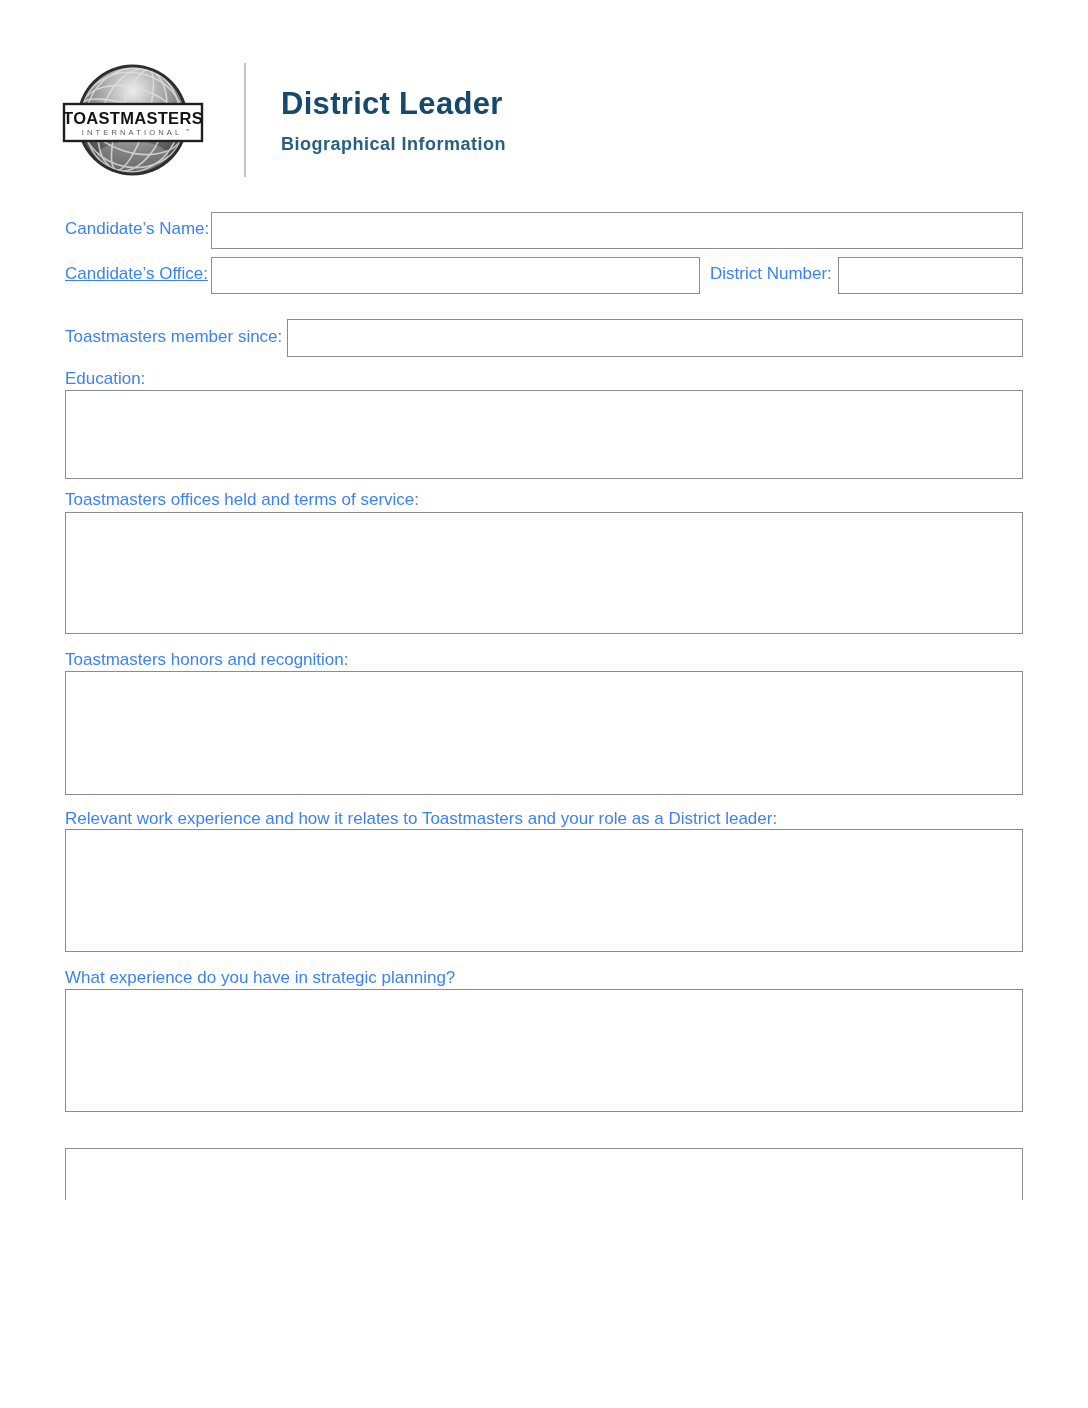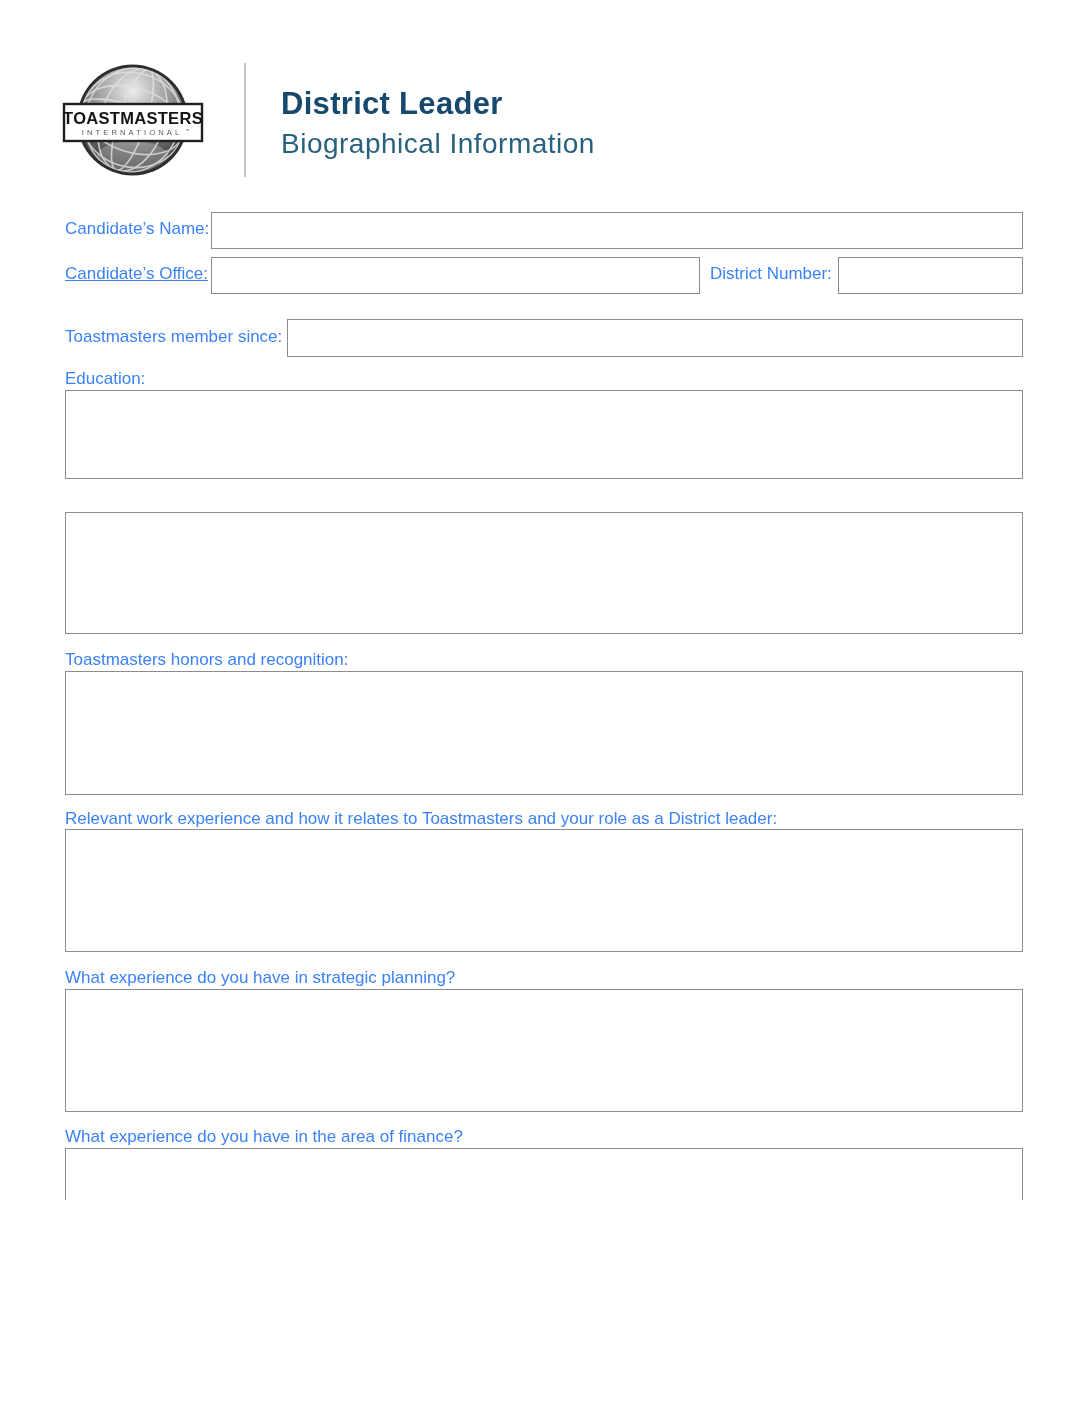"Biographical Information" .doc-subtitle { font-size: 28px -> 18px; font-weight: normal -> bold }
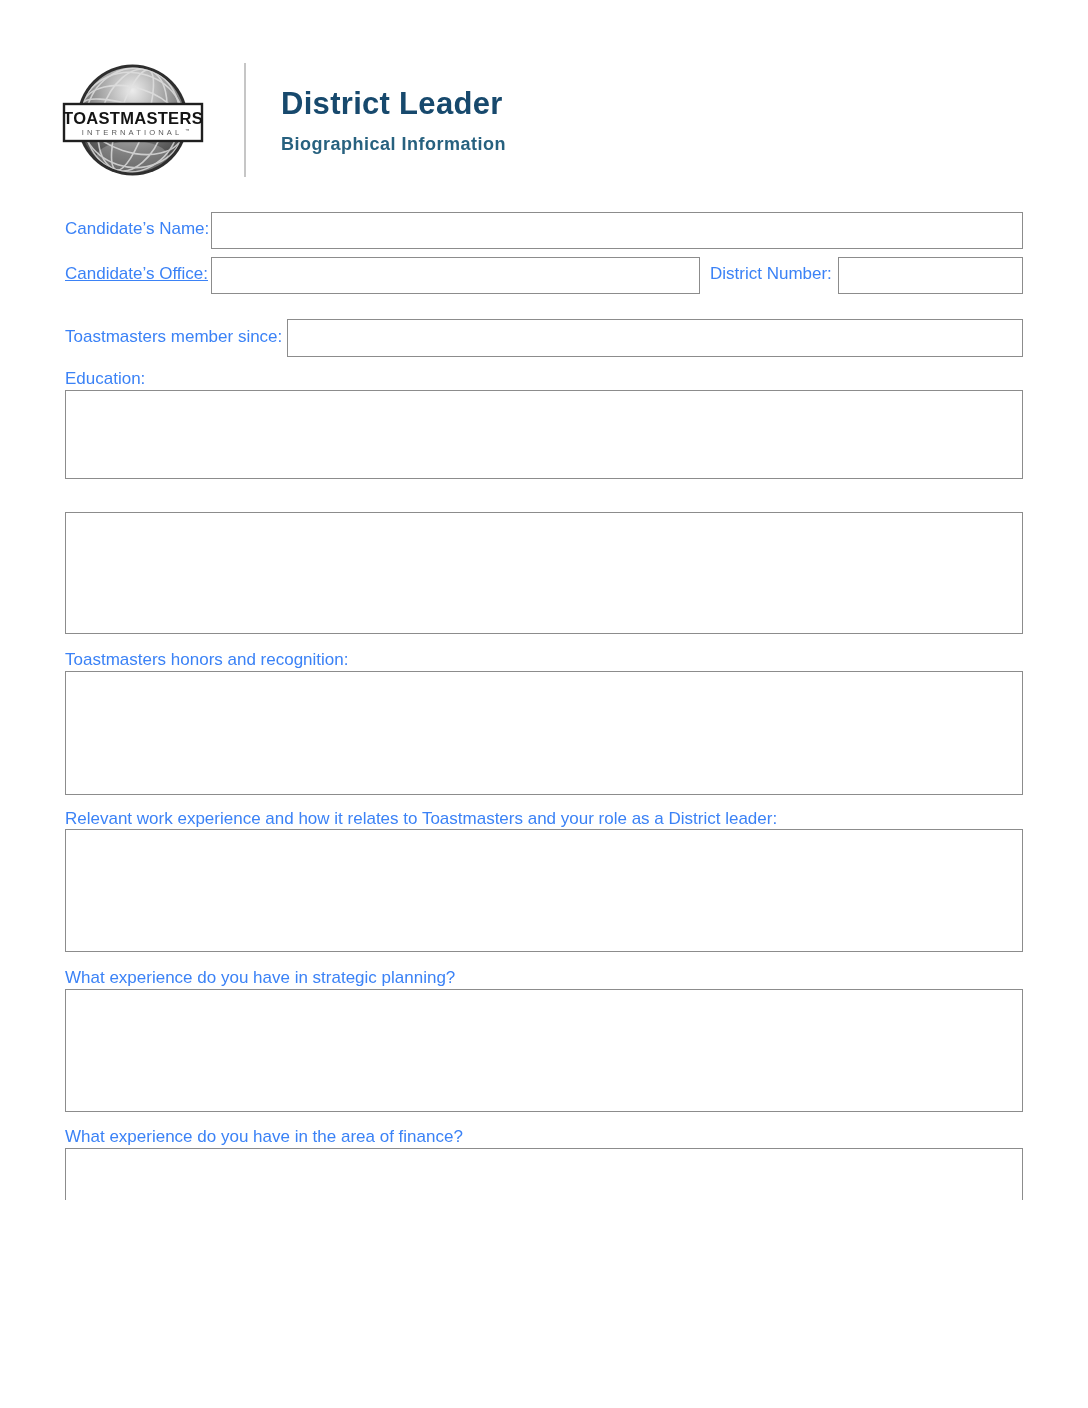"Toastmasters offices held and terms" div.field-label { html: none -> <div>Toastmasters offices held and terms of service:</div> }
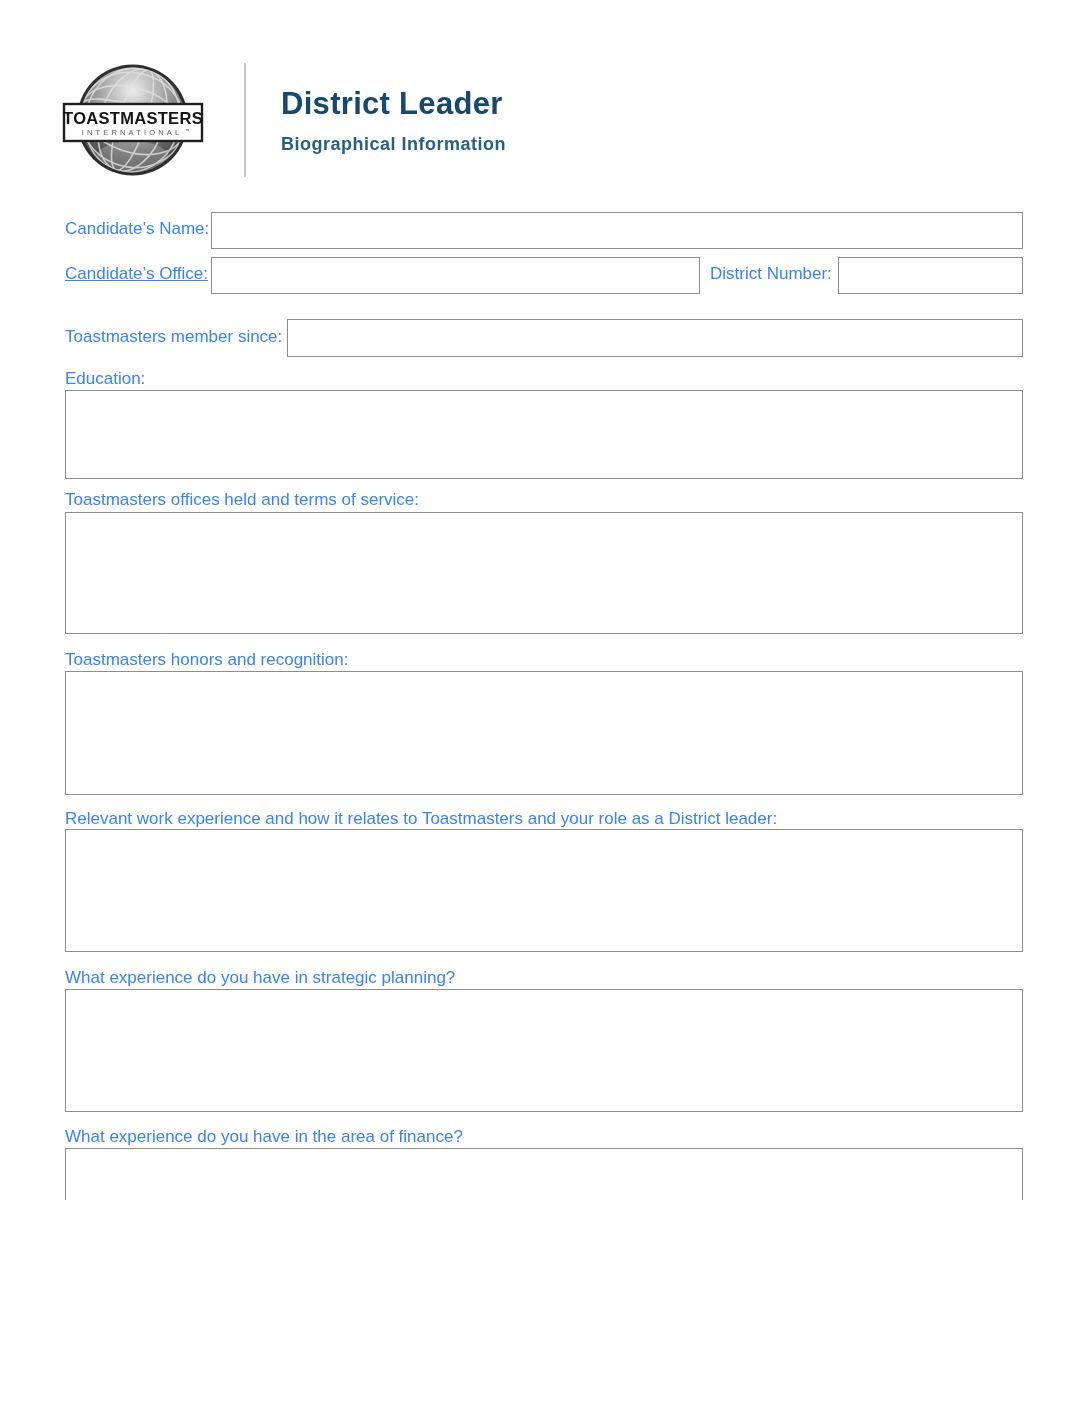"What experience do you have in the" div.field-label { html: <div>What experience do you have in the area of finance?</div> -> none }
